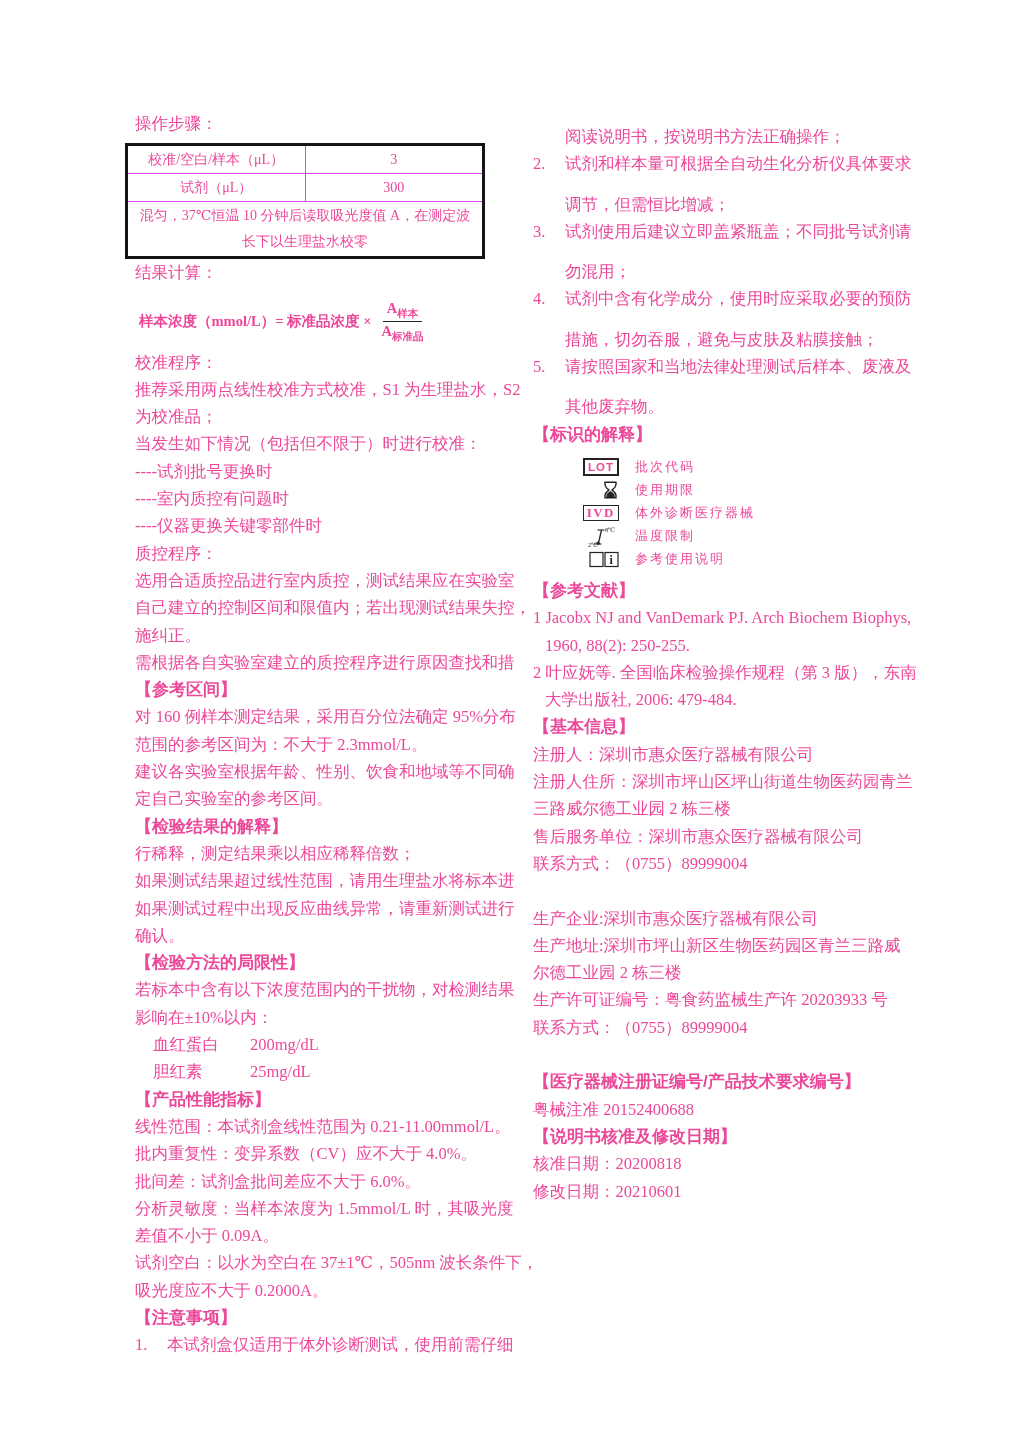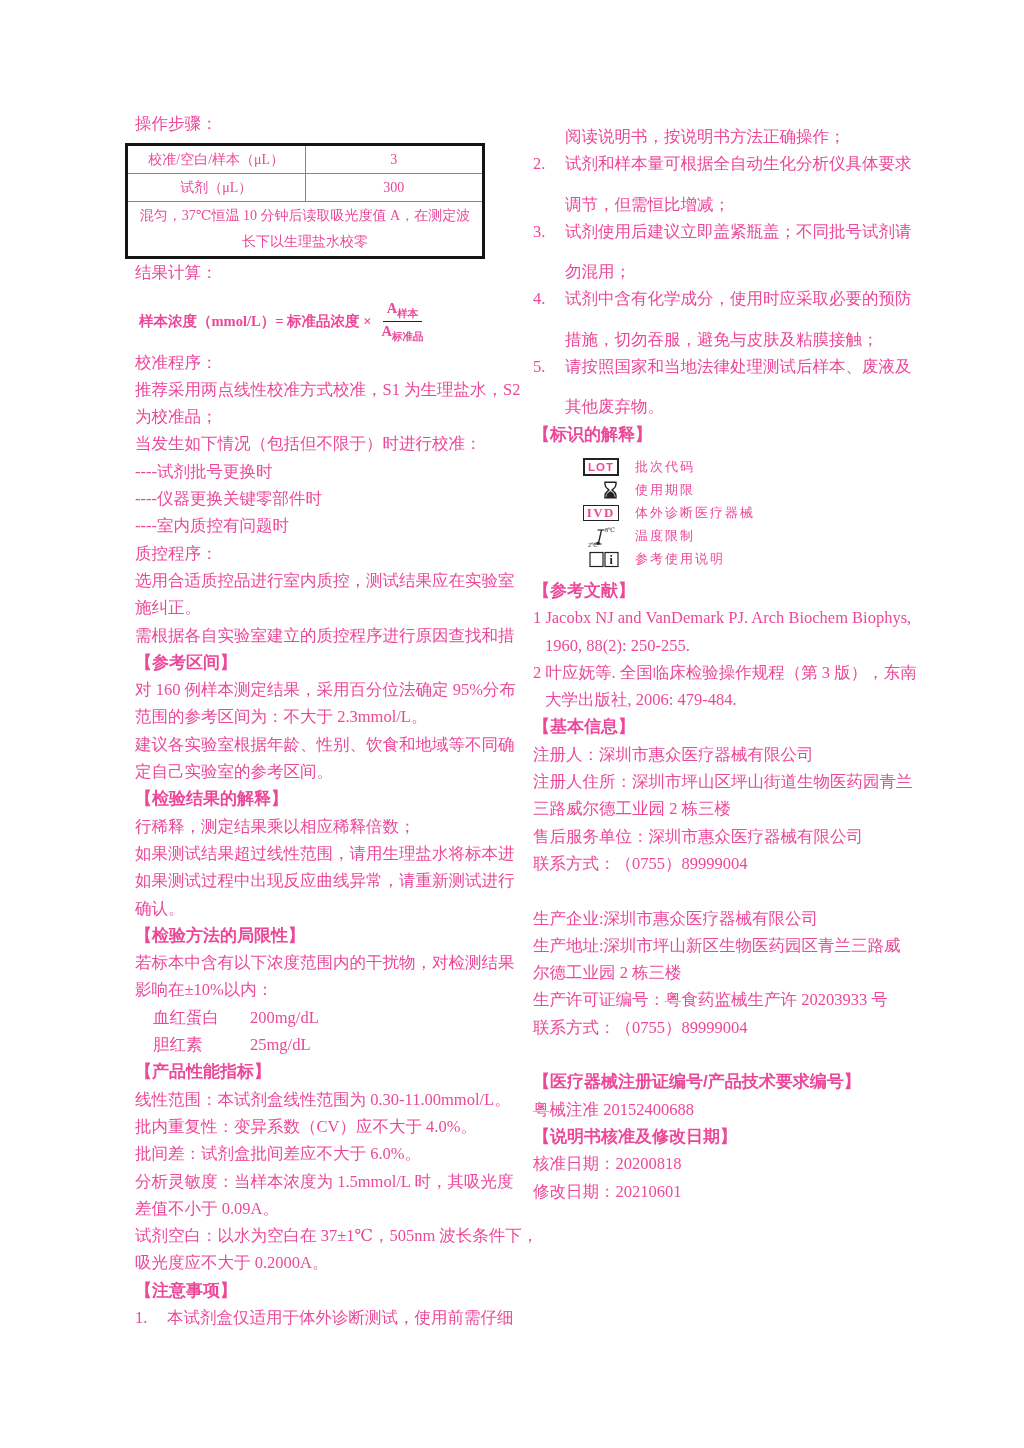"----仪器更换关键零部件时" div.ln { order: before "----室内质控有问题时" -> after "----室内质控有问题时" }
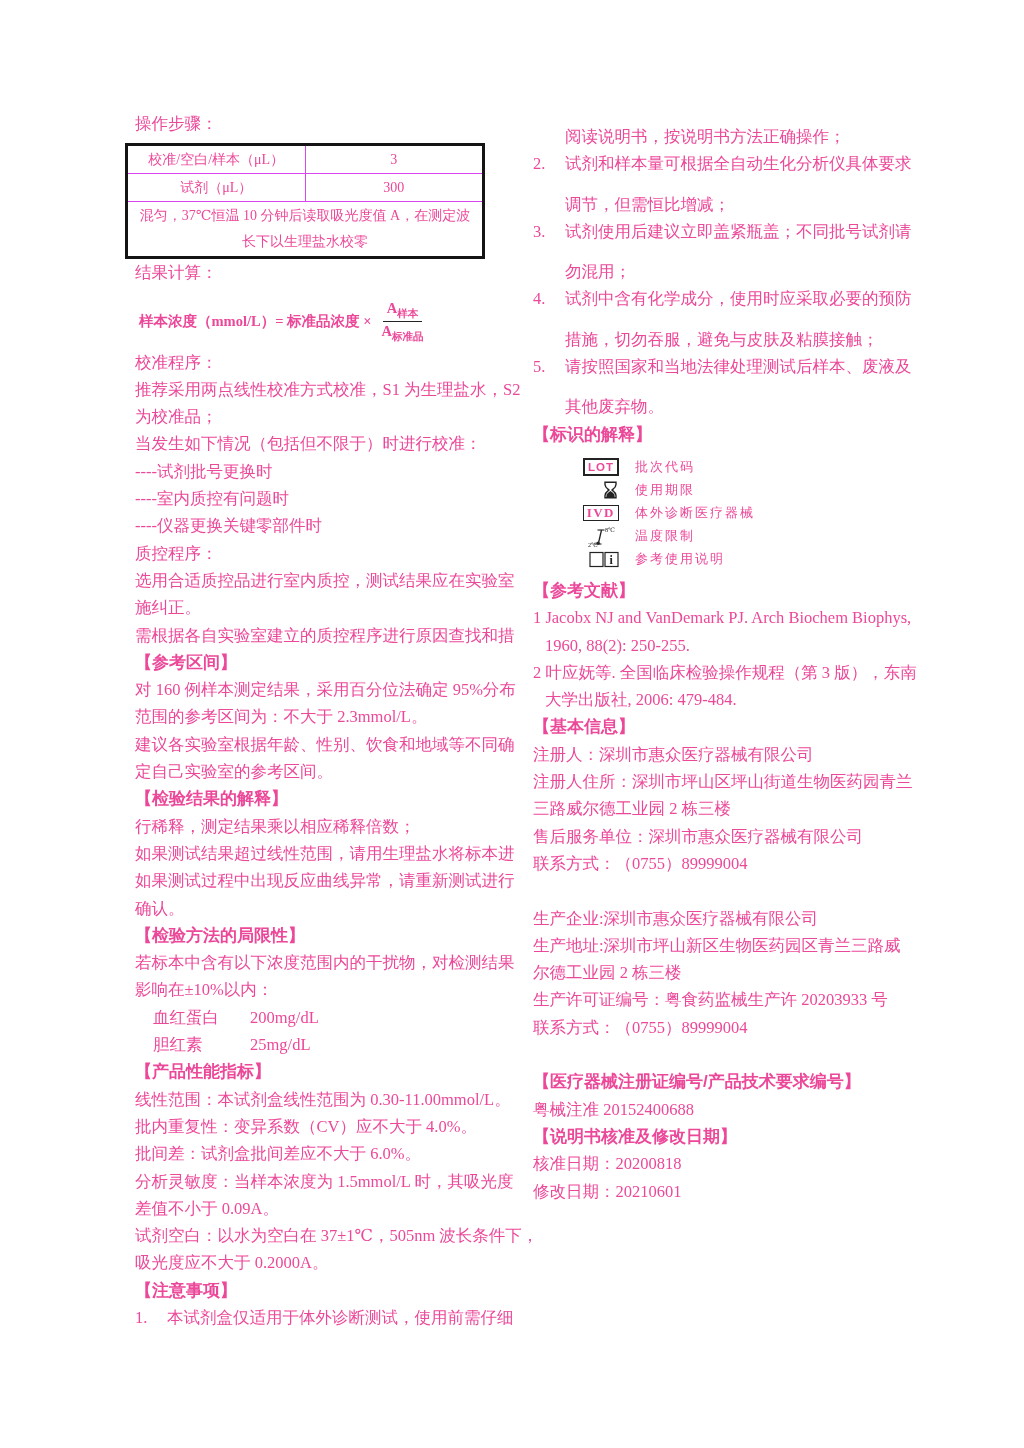"自己建立的控制区间和限值内；若出现测试结果失控，" div.ln { html: none -> <div>自己建立的控制区间和限值内；若出现测试结果失控，</div> }
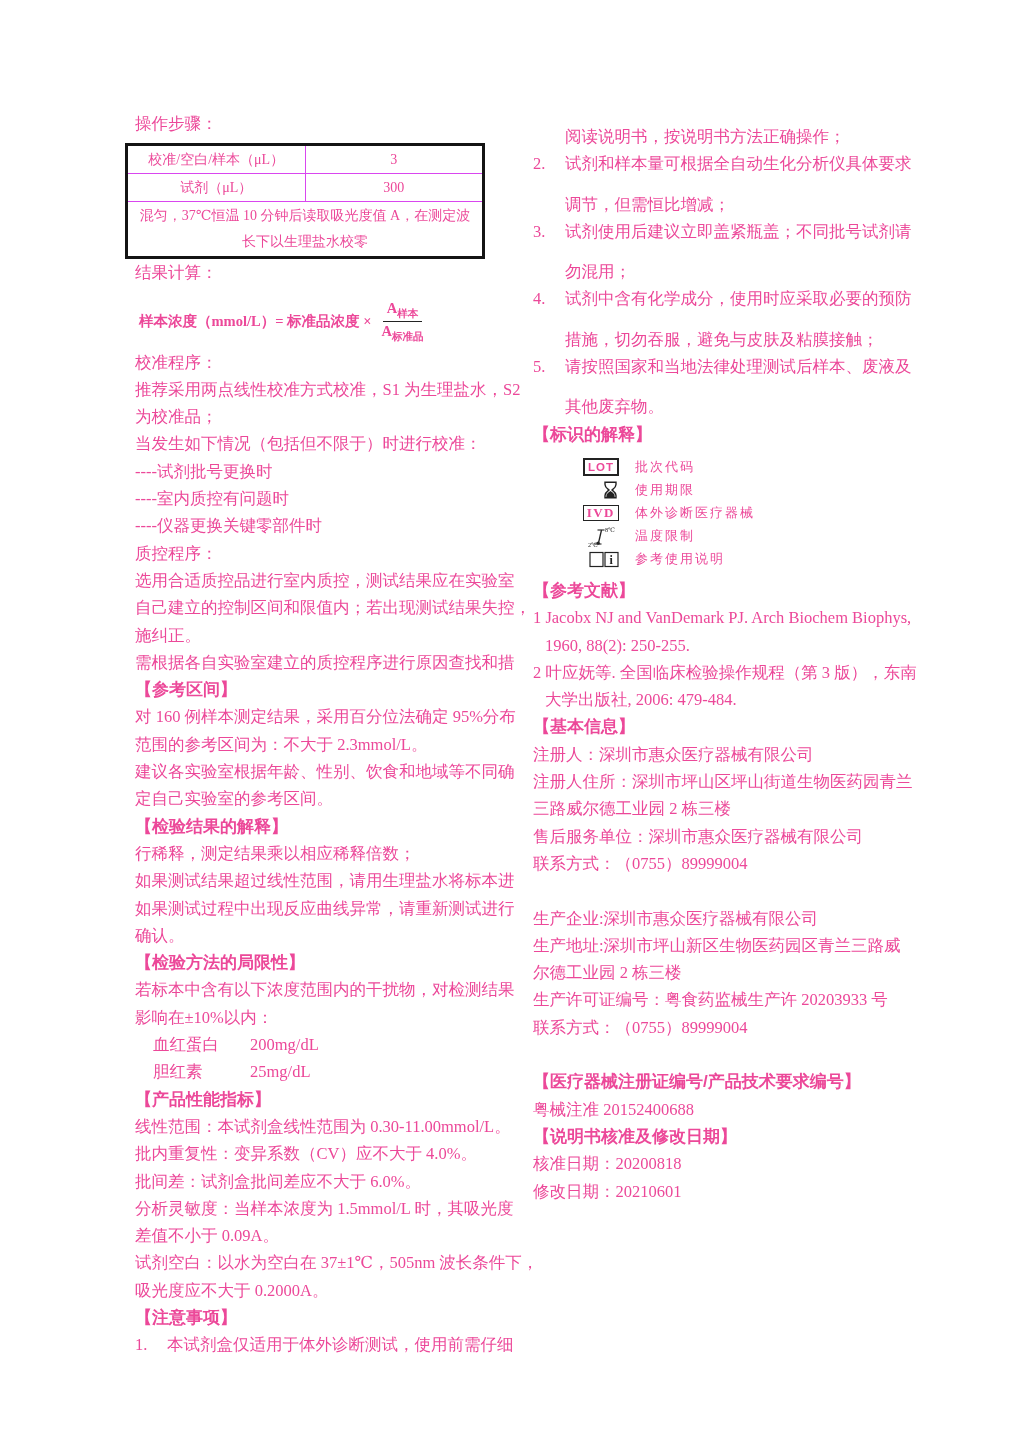"线性范围：本试剂盒线性范围为 0.30-11.00mmol/L。" div.ln { text: 0.30-11.00mmol/L -> 0.21-11.00mmol/L }
